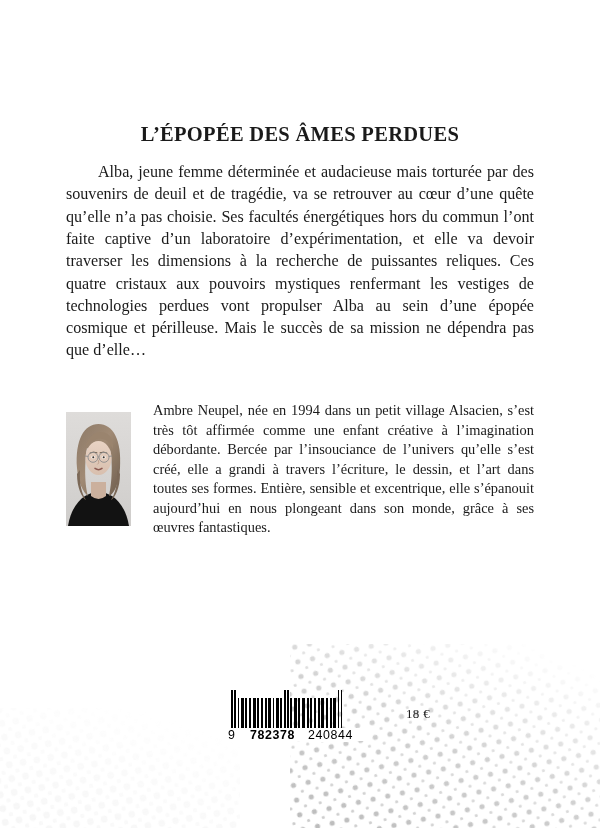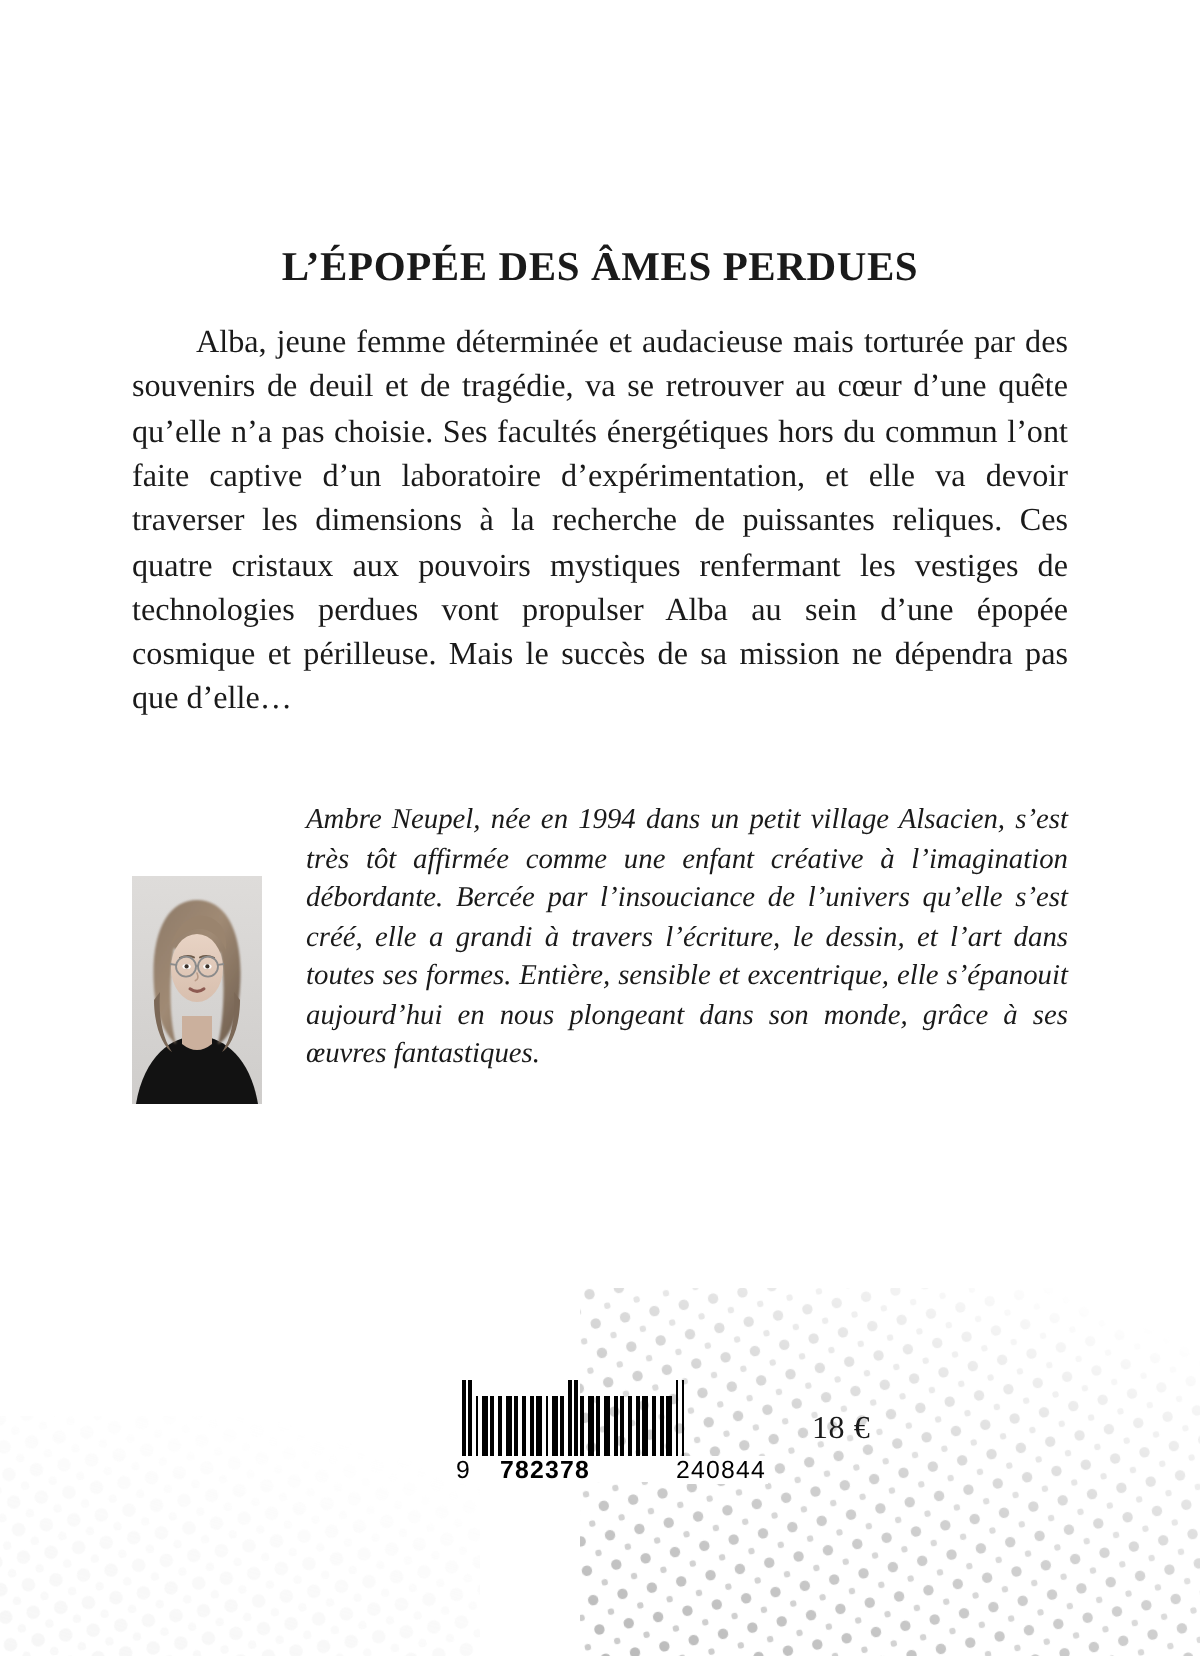"Ambre Neupel, née en 1994" .author-block { align-items: flex-end -> center; font-style: italic -> none }
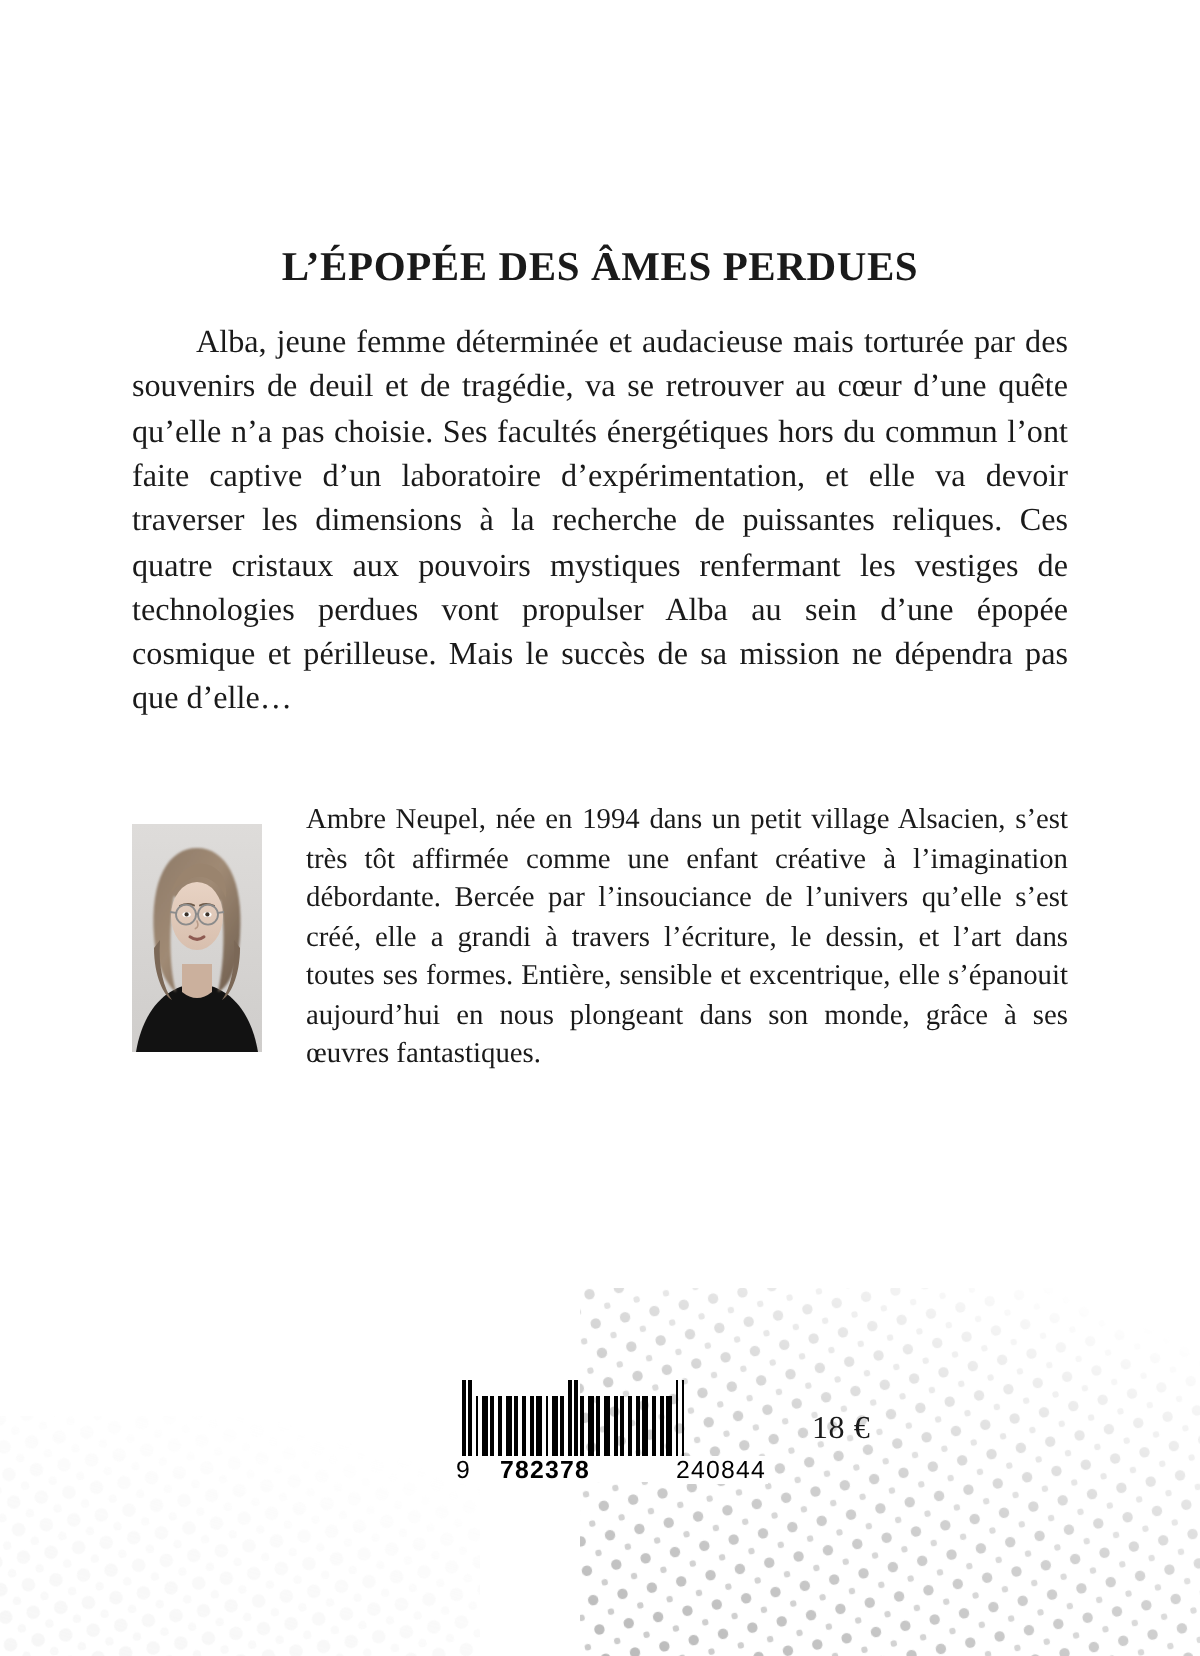"18 €" .price { font-size: 16px -> 13px }
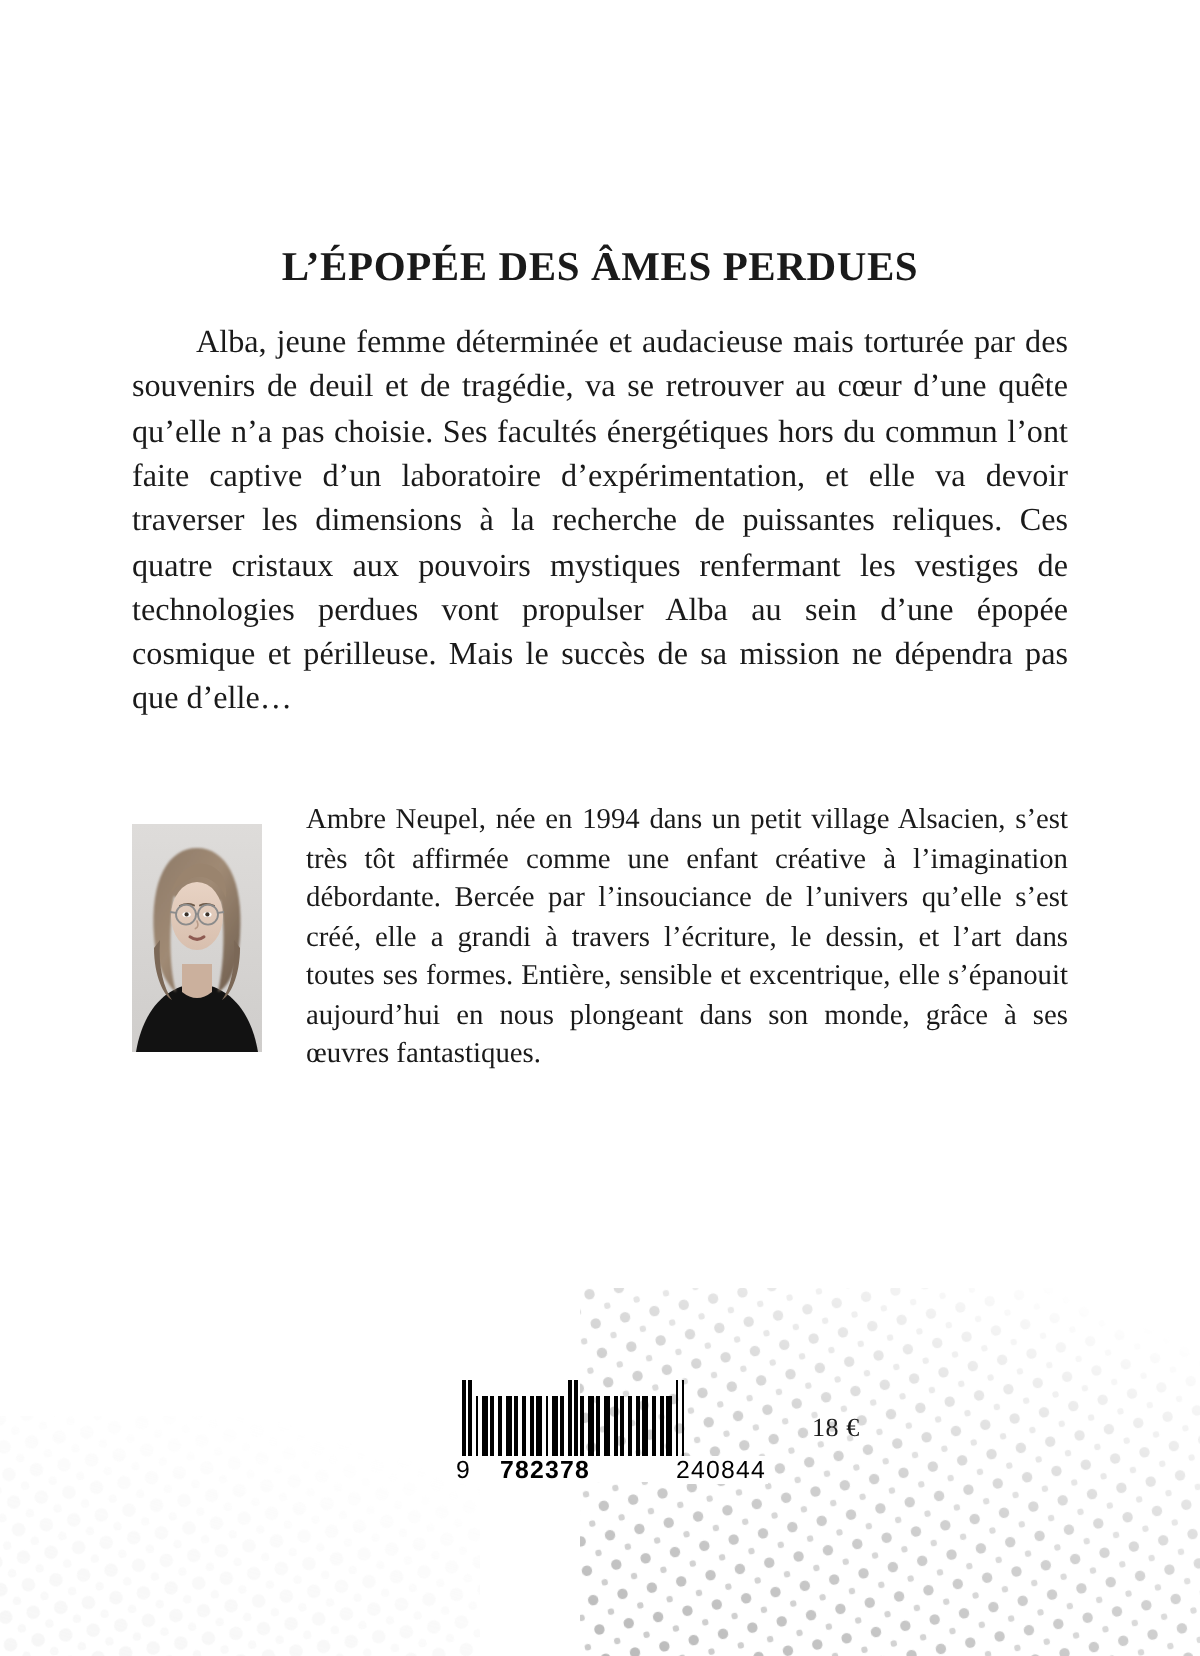"240844" .bd-right { margin-left: 30px -> none }
